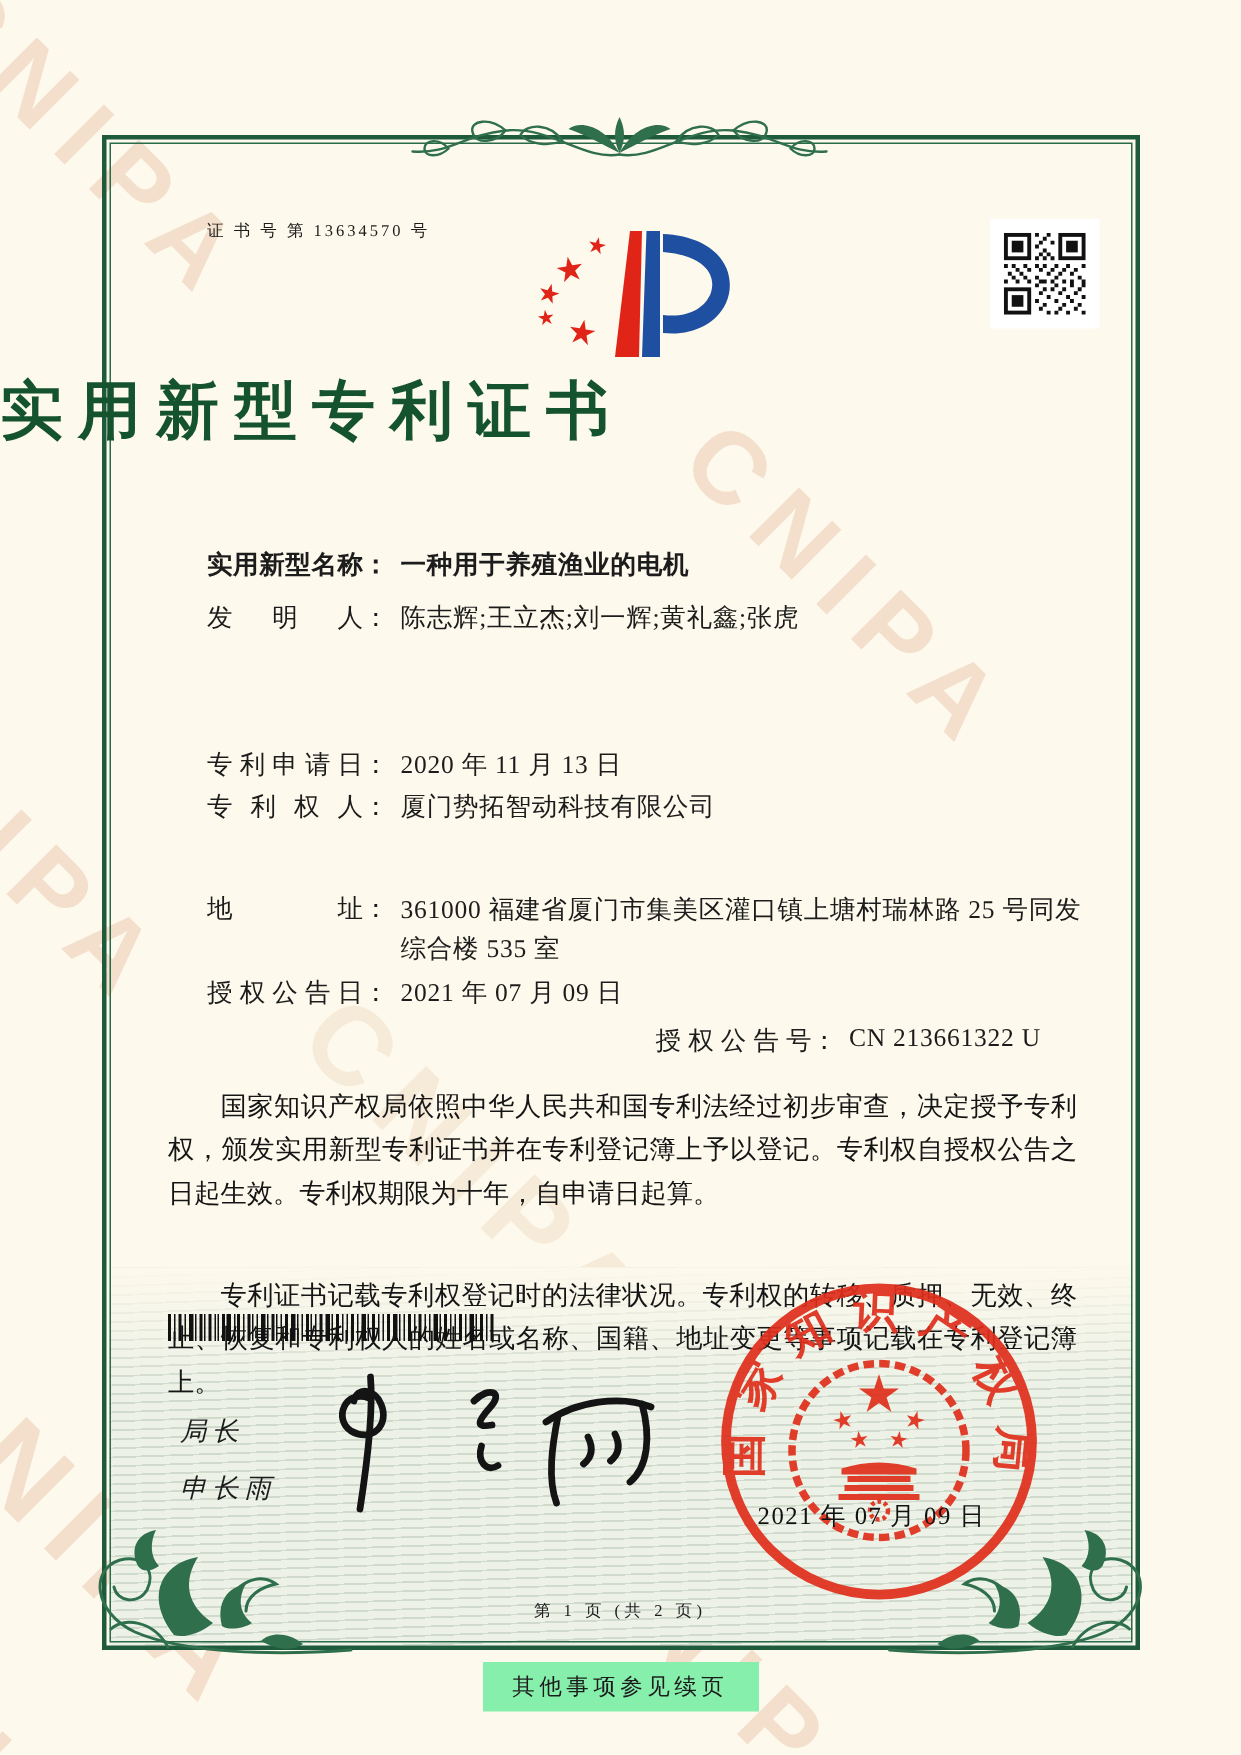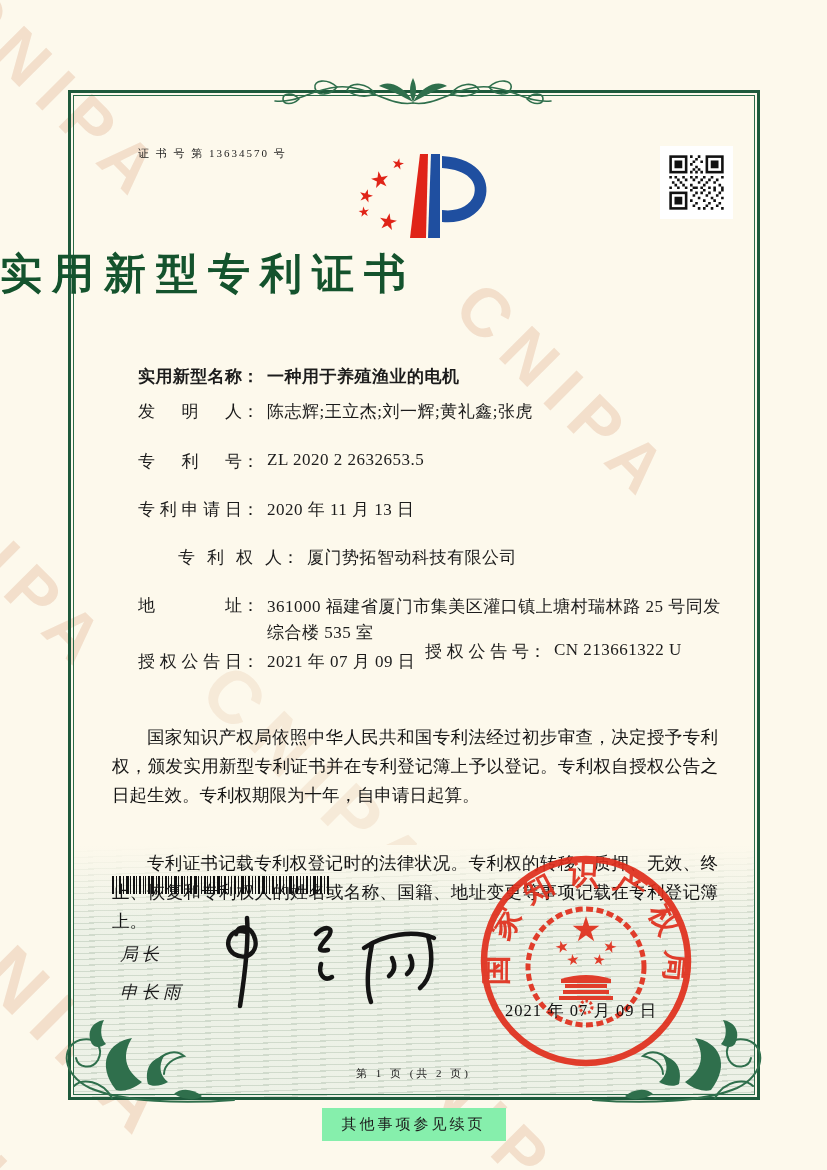"专利号： ZL 2020 2 2632653.5" div.row { html: <div> <span>专利号</span><span>：</span><span>ZL 2020 2 2632653.5</span> </div> -> none }
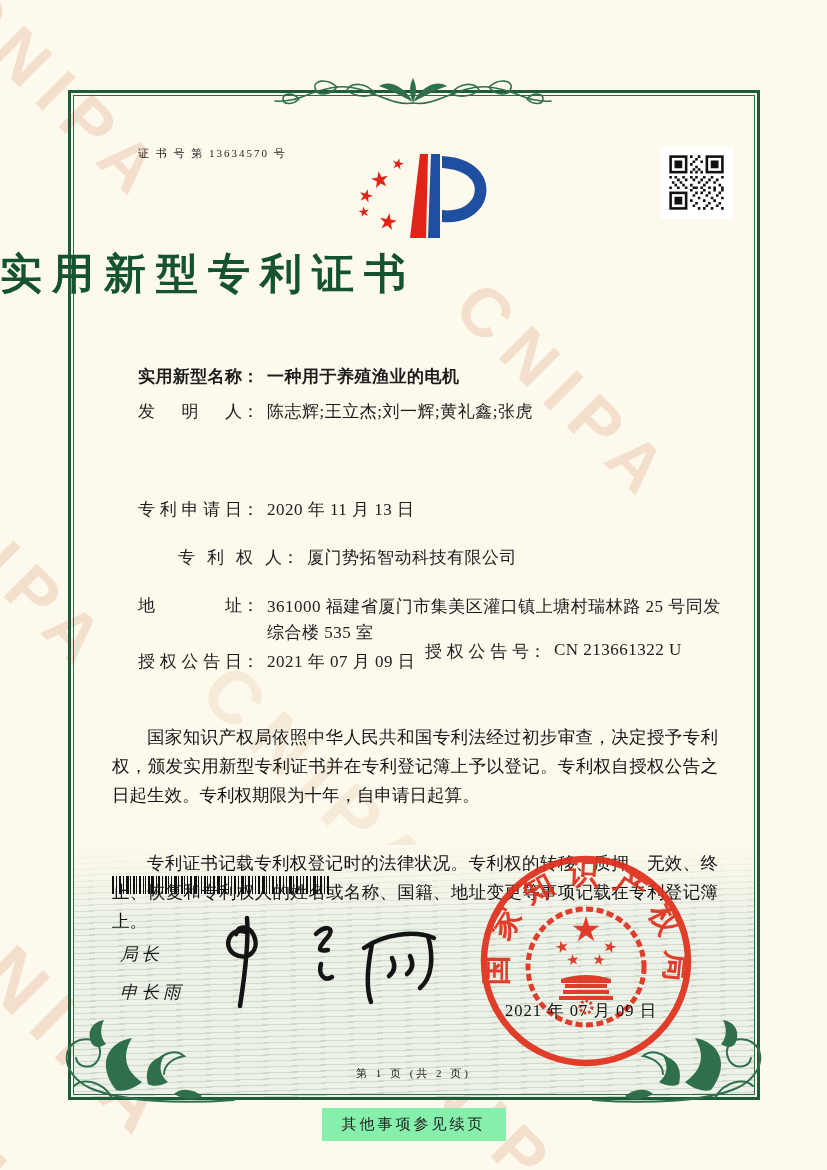"专利权人： 厦门势拓智动科技有限公司" div.row { margin-left: 40px -> none; top: 546px -> 526px }
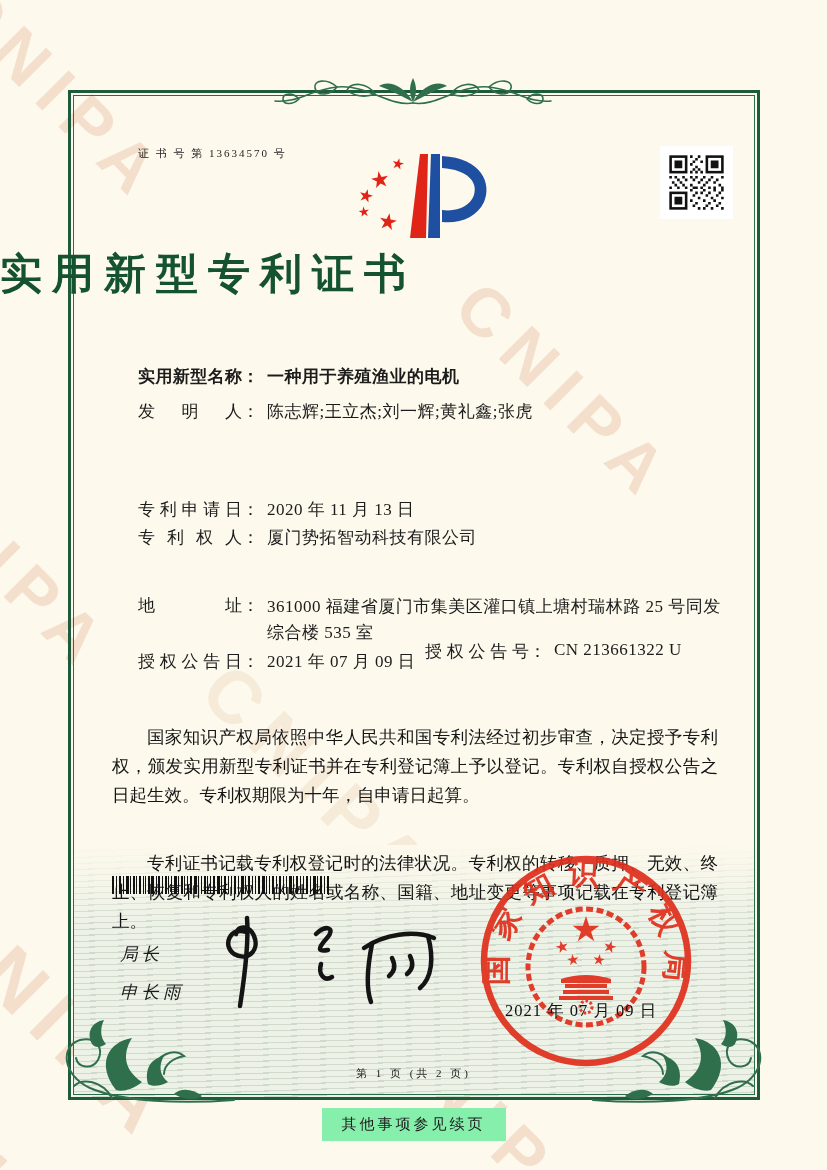"授权公告号： CN 213661322 U" div.row2 { margin-left: none -> 12px; top: 640px -> 682px }
